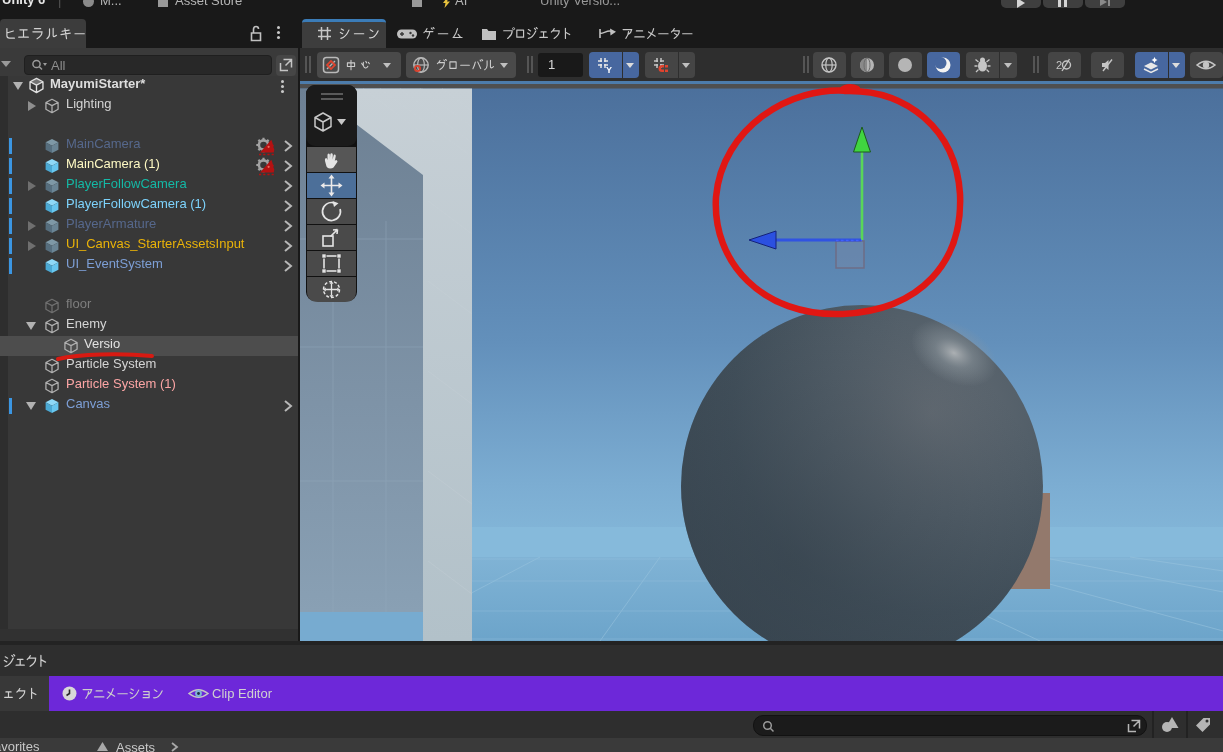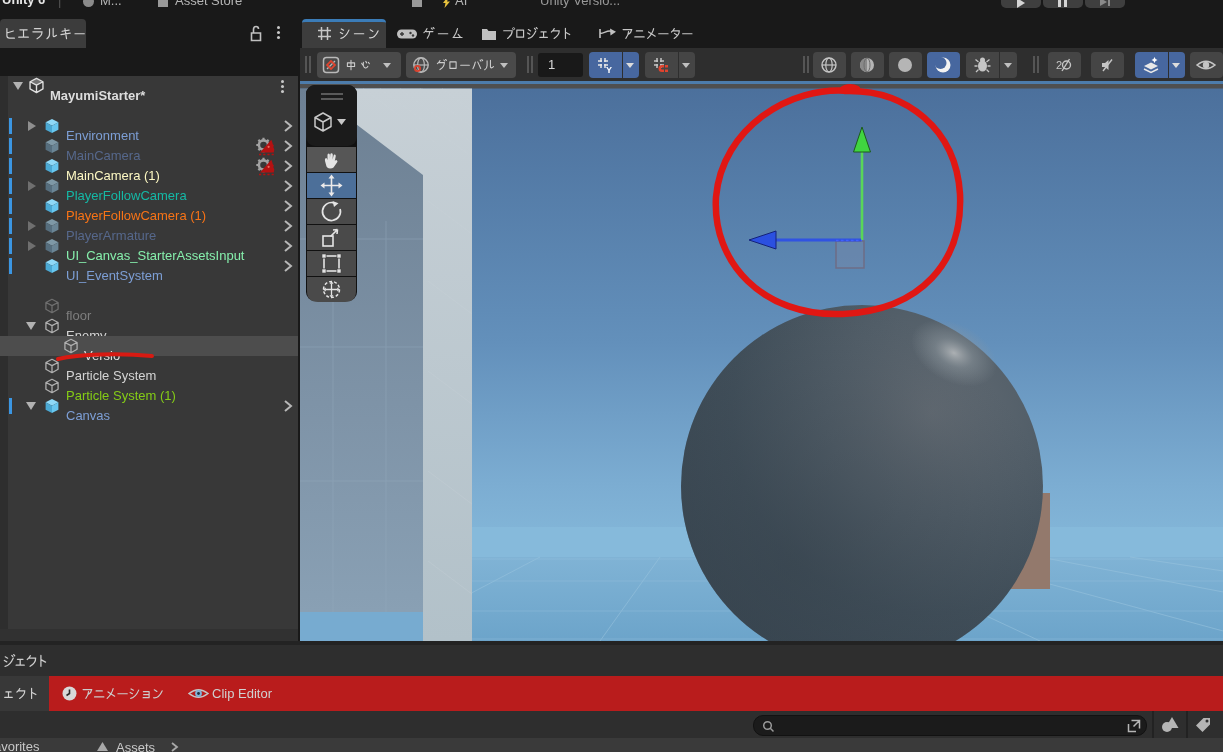"All" div.abs { html: none -> <div> <div></div> <div> <svg> <circle></circle> <path></path> <path></path> </svg> <div>All</div> </div> <div> <svg> <path></path> </svg> </div> </div> }
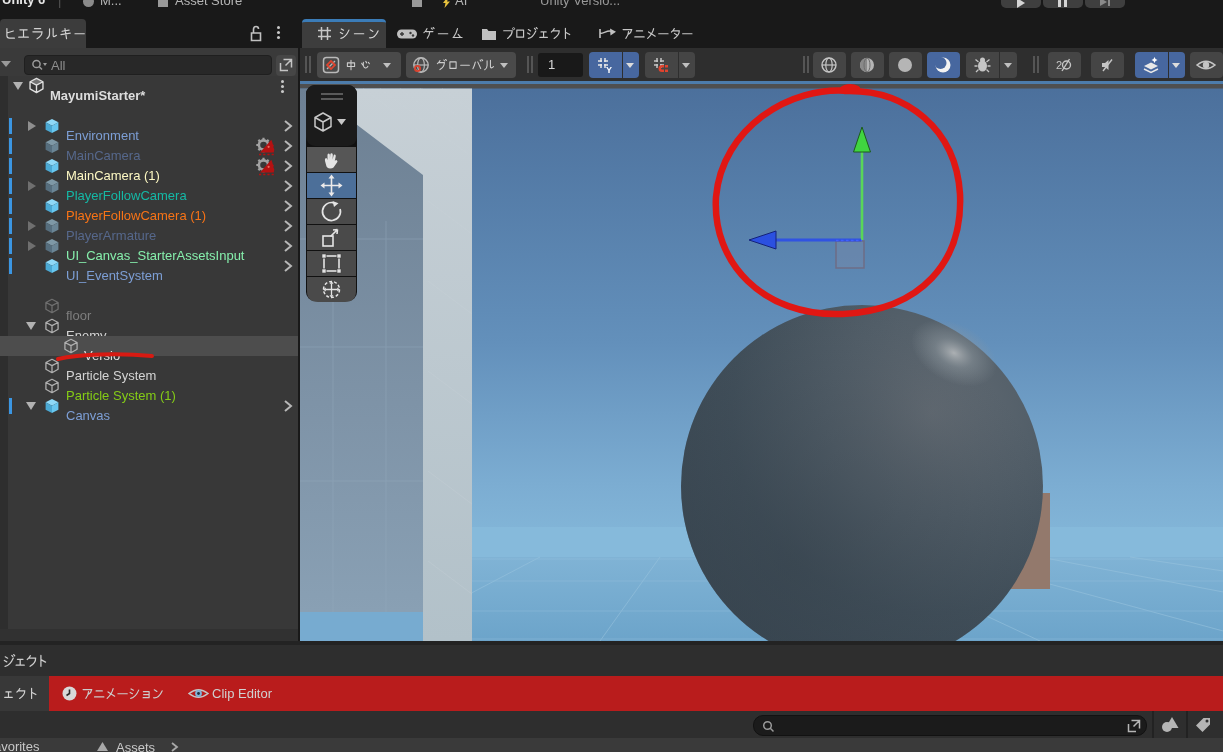"MayumiStarter*" .row .lbl { top: 12px -> 0 }
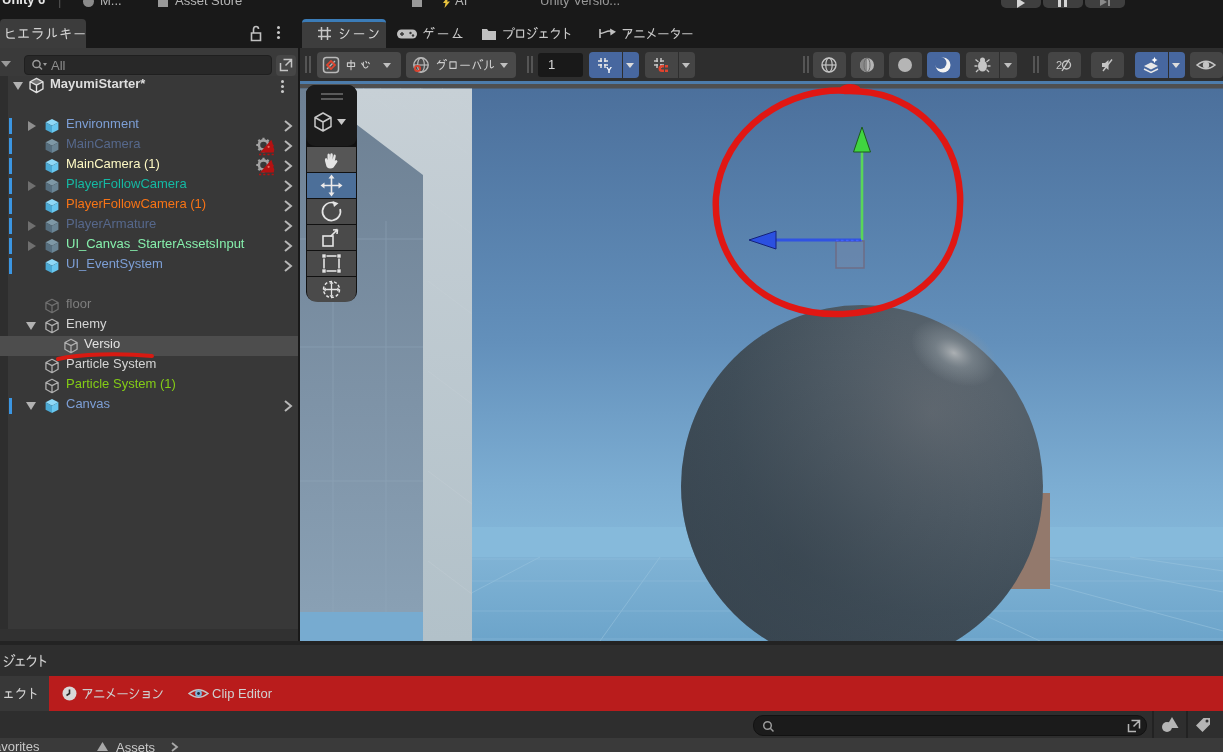"Lighting" div.row { html: none -> <div> <svg> <path></path> </svg> <svg> <use></use> </svg> <div>Lighting</div> </div> }
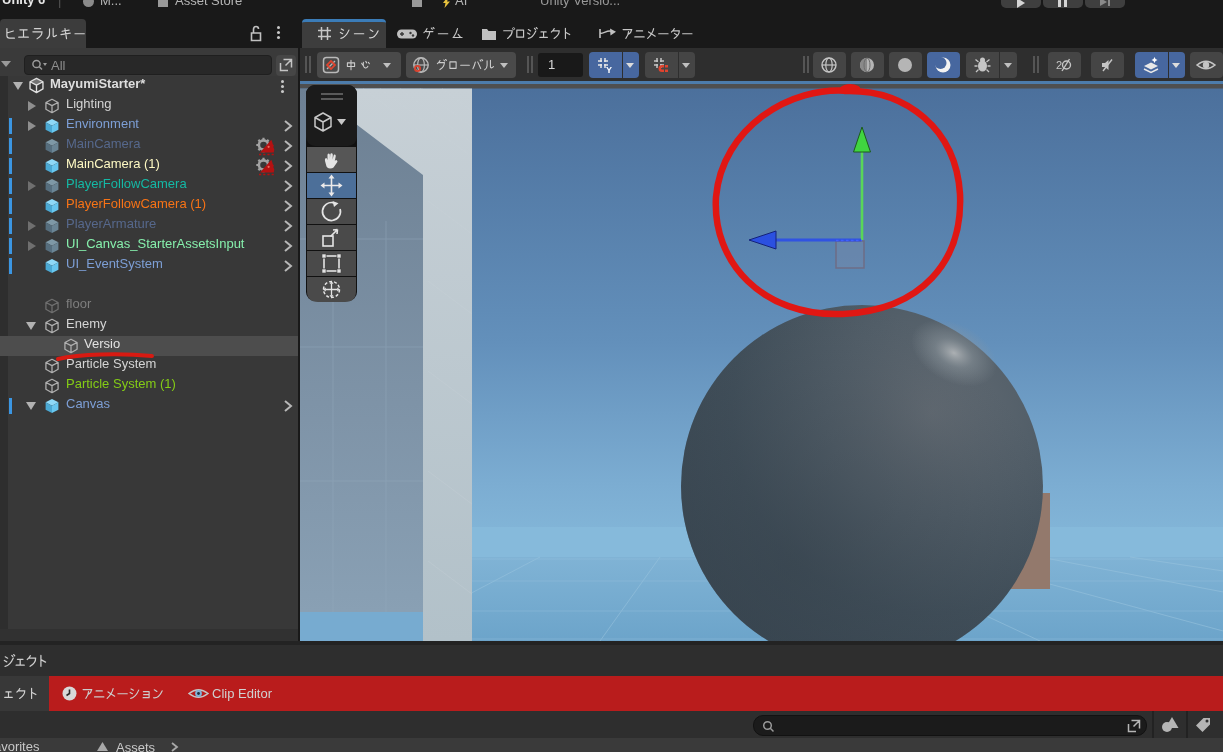"Environment" div.row { html: <div> <div></div> <svg> <path></path> </svg> <svg> <use></use> </svg> <div>Environment</div> <svg> <path></path> </svg> </div> -> none }
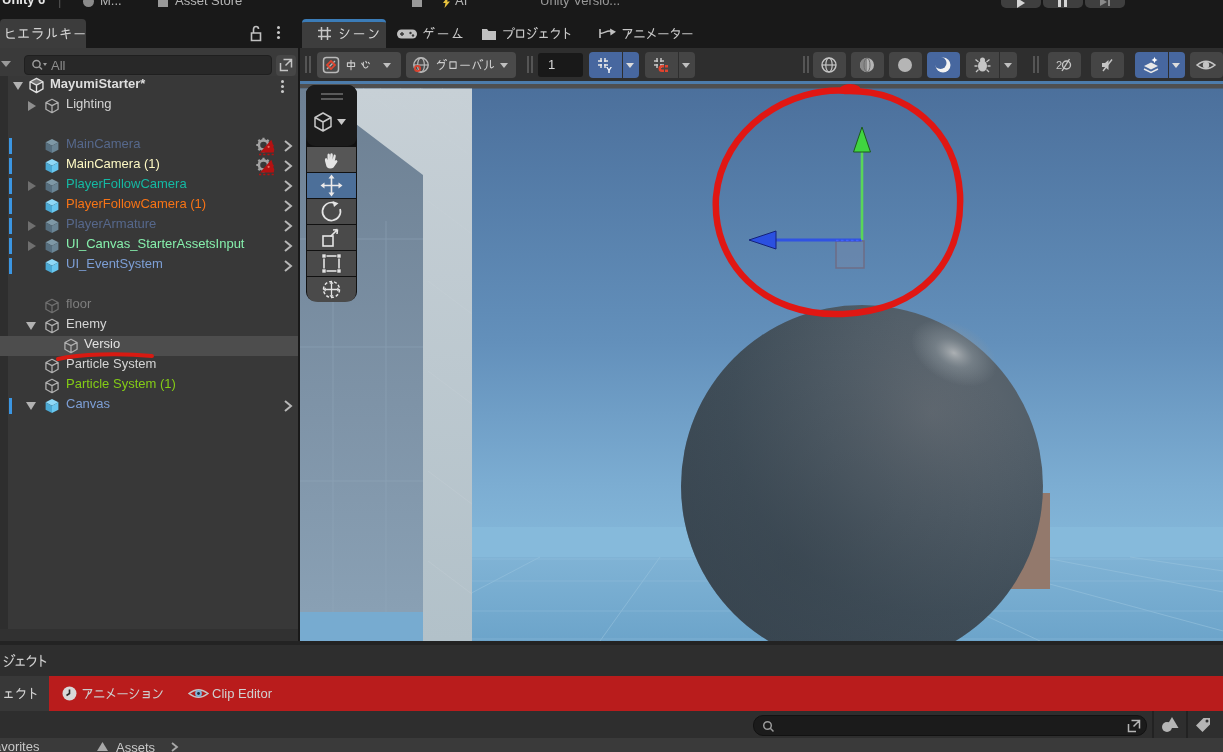"PlayerFollowCamera (1)" div.lbl { color: #f97316 -> #7dd3fc }
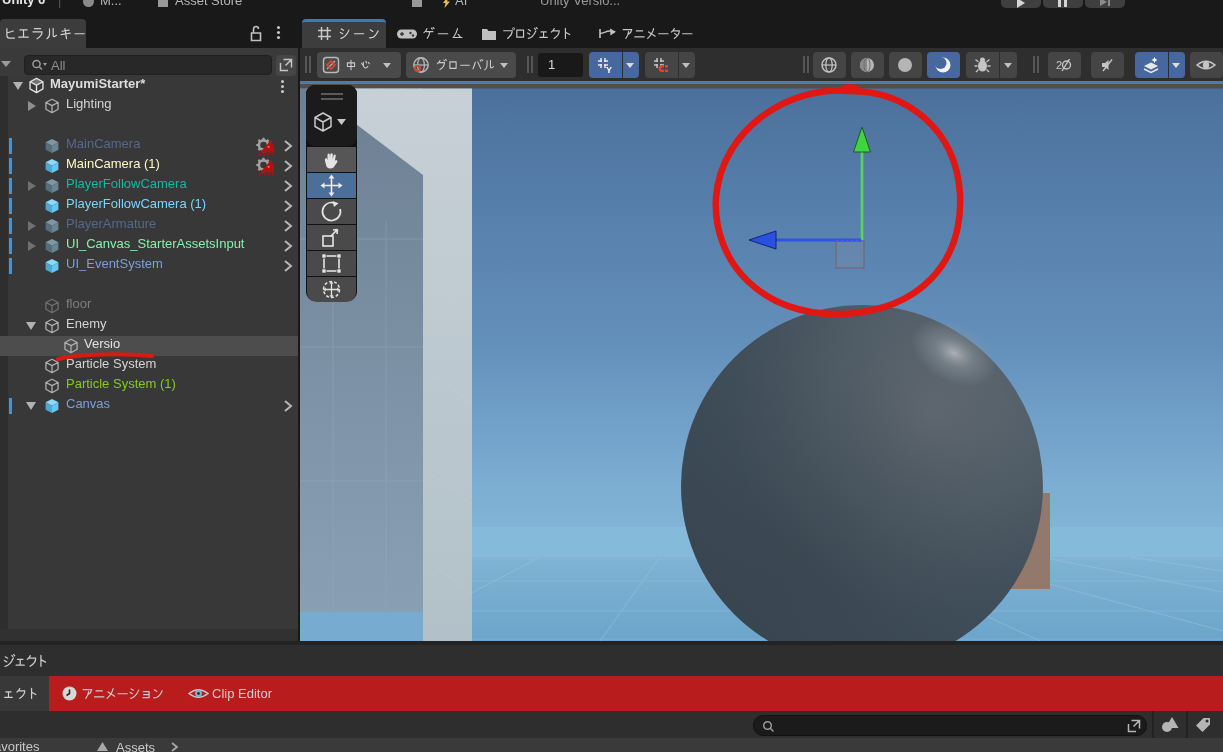"UI_Canvas_StarterAssetsInput" div.lbl { color: #86efac -> #eab308 }
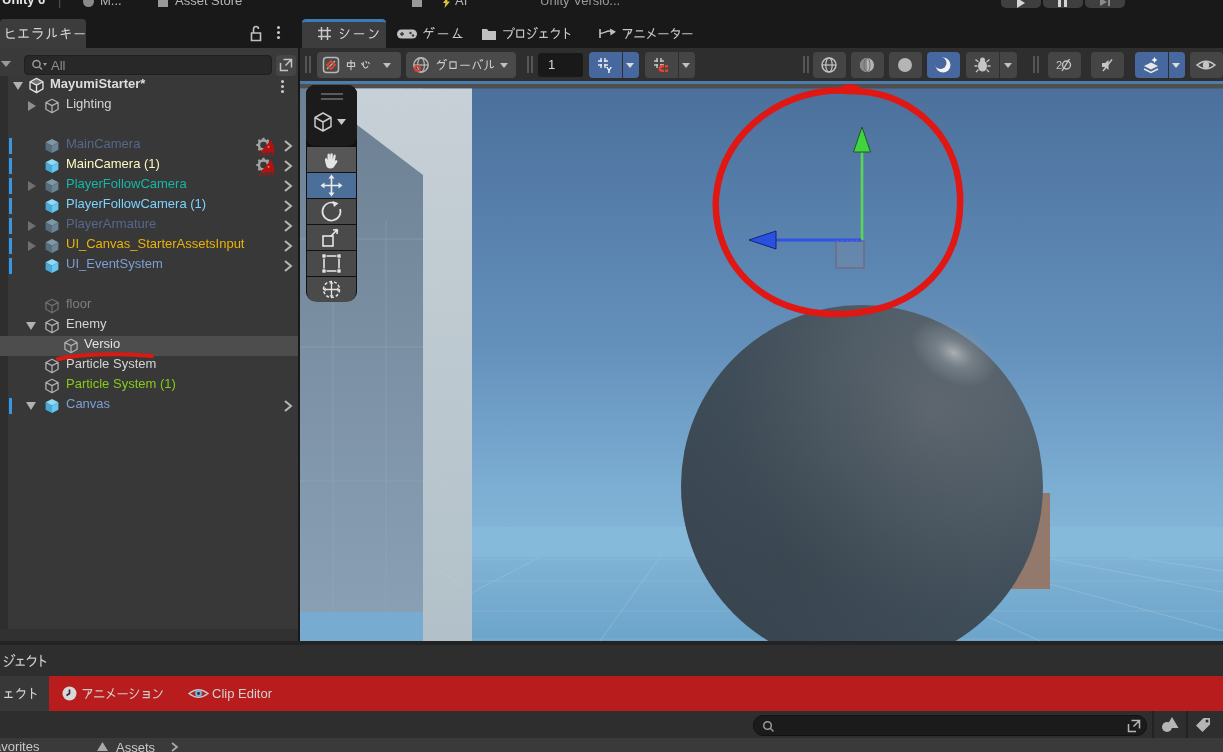"Particle System (1)" div.lbl { color: #84cc16 -> #fca5a5 }
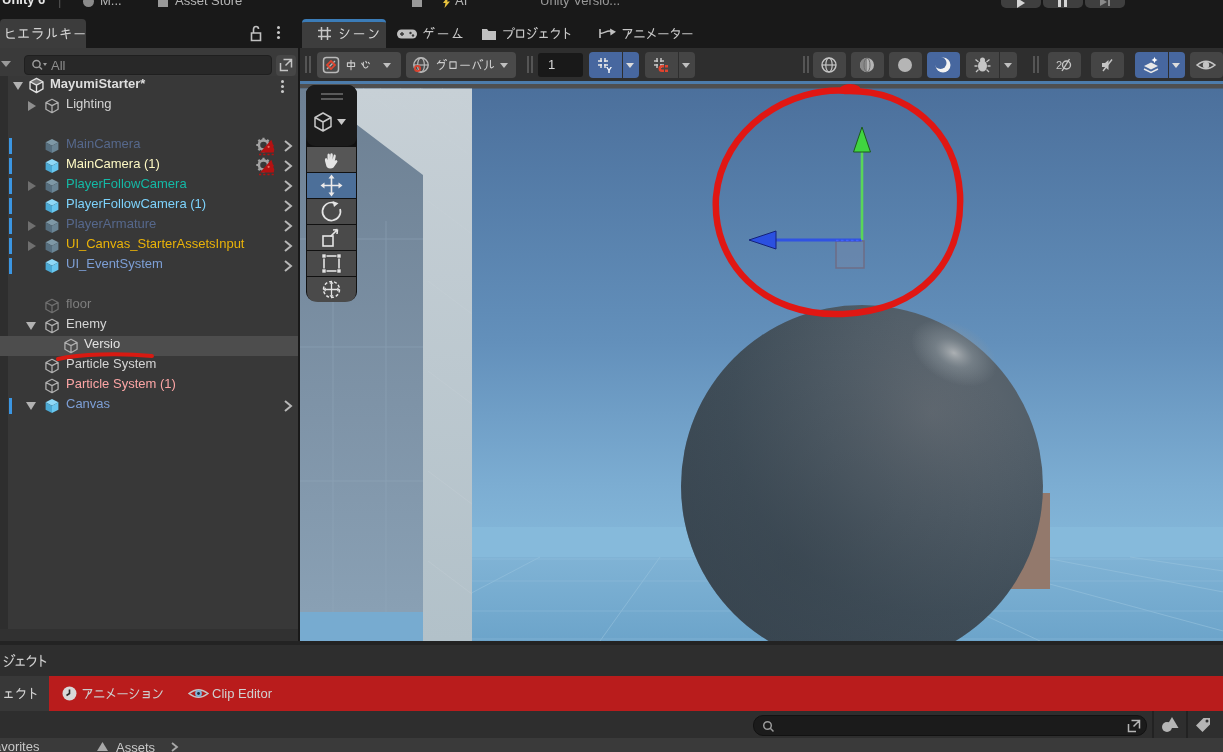"Clip Editor" div.abs { background: #b91c1c -> #6d28d9 }
